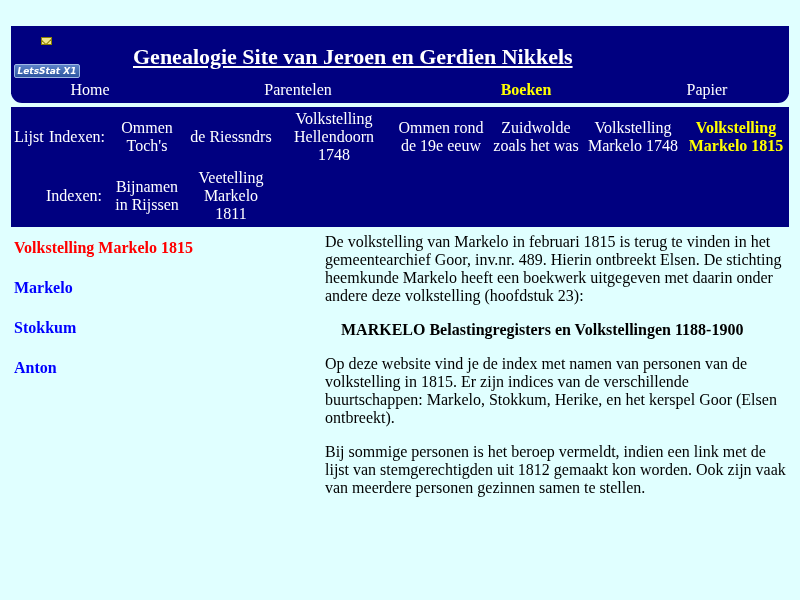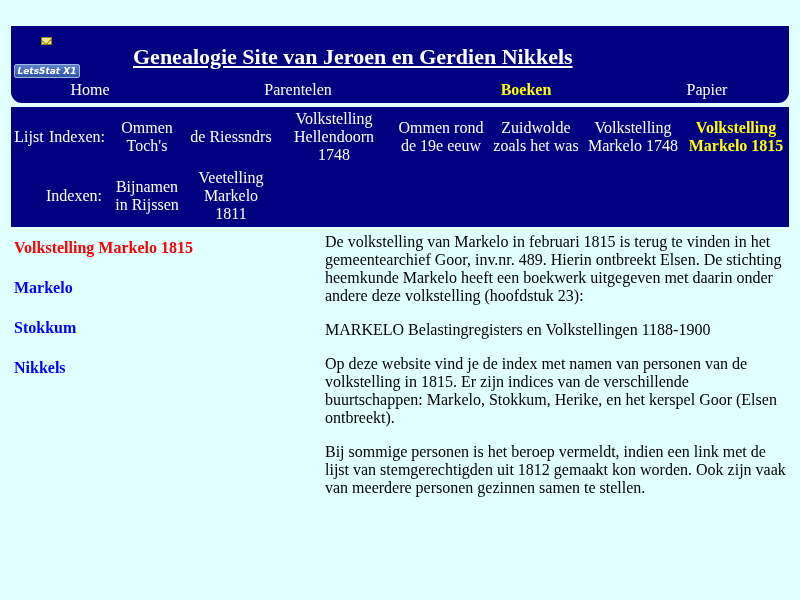"MARKELO Belastingregisters en" #content .booktitle { font-weight: normal -> bold; margin-left: none -> 16px }
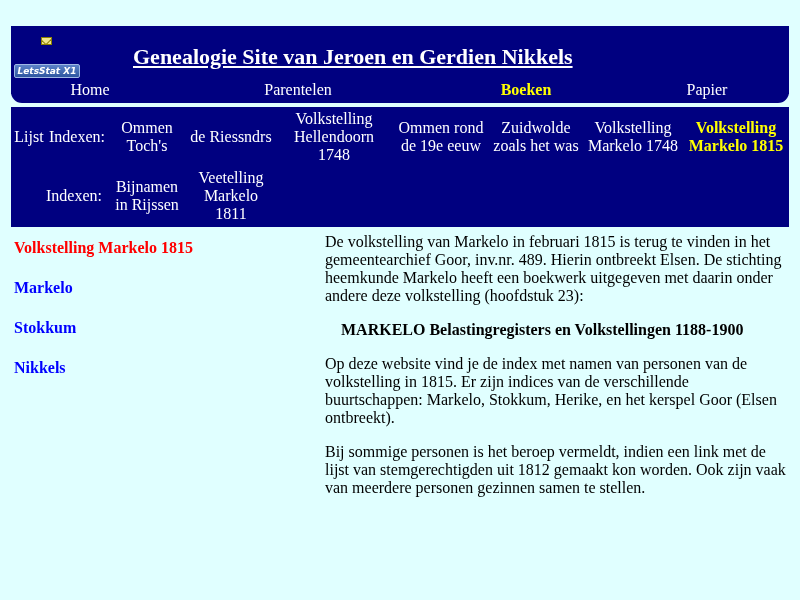"Nikkels" span.side-link { text: Nikkels -> Anton }
